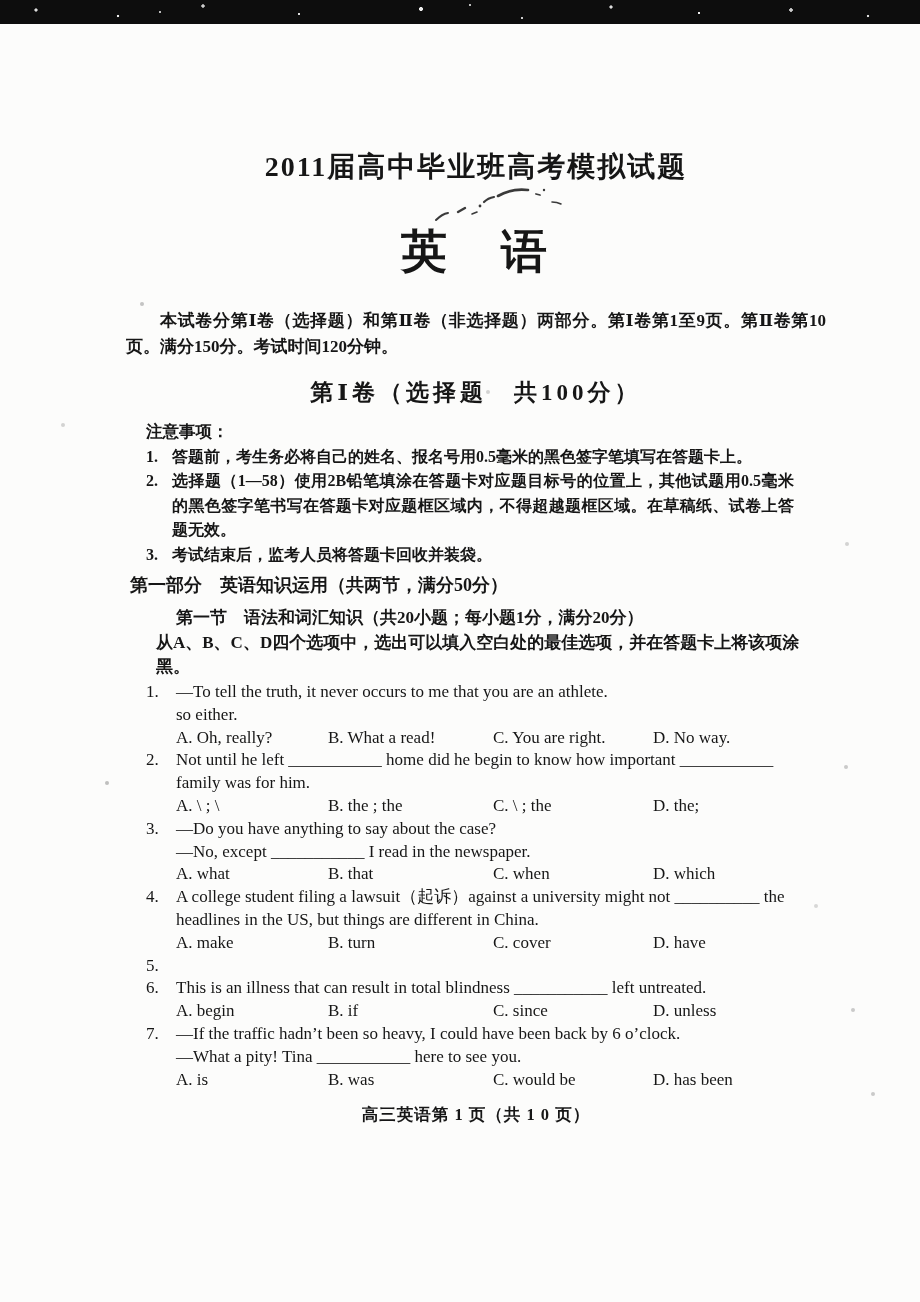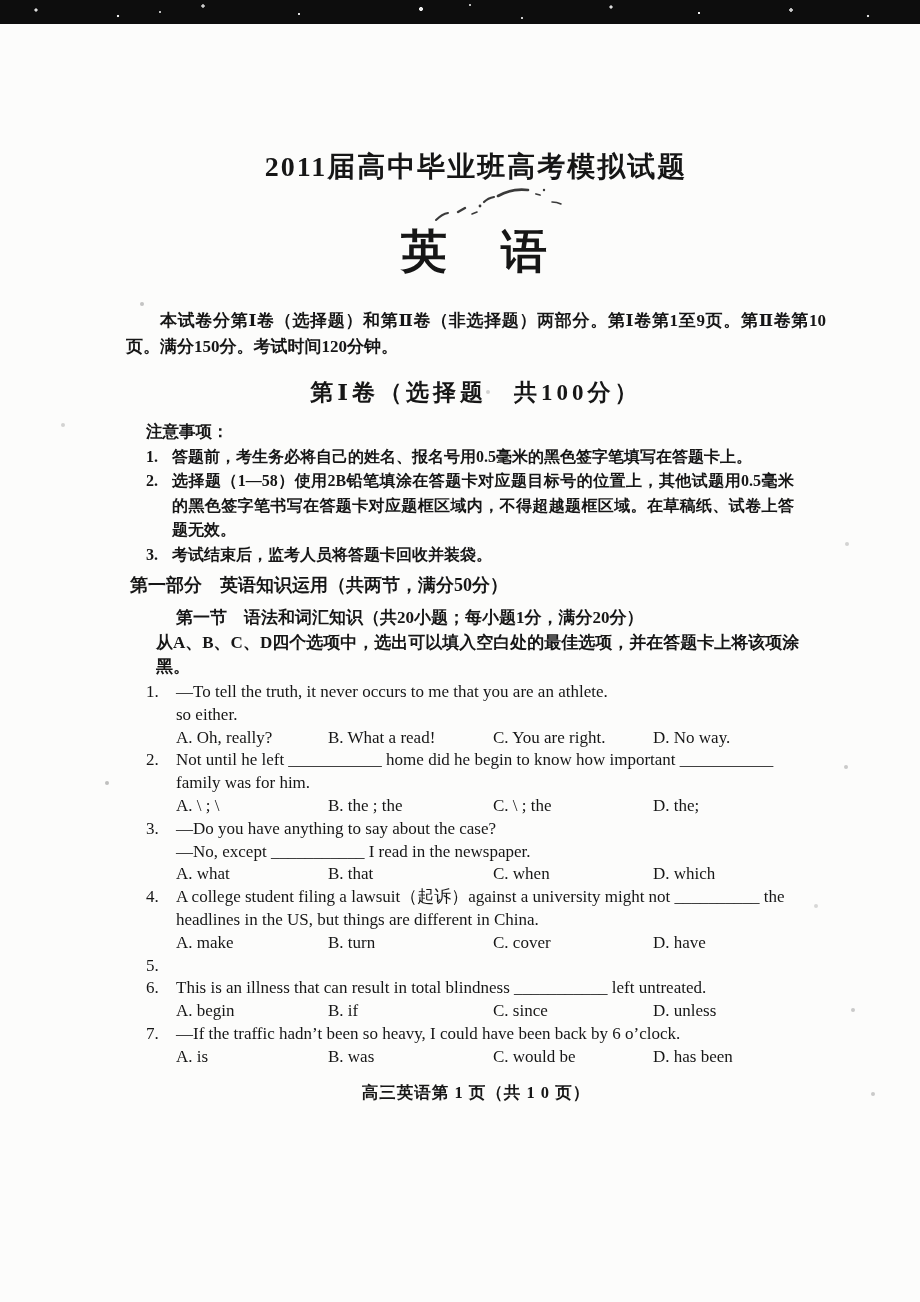"—What a pity! Tina ___________" div.q-line { html: none -> <div>—What a pity! Tina ___________ here to see you.</div> }
